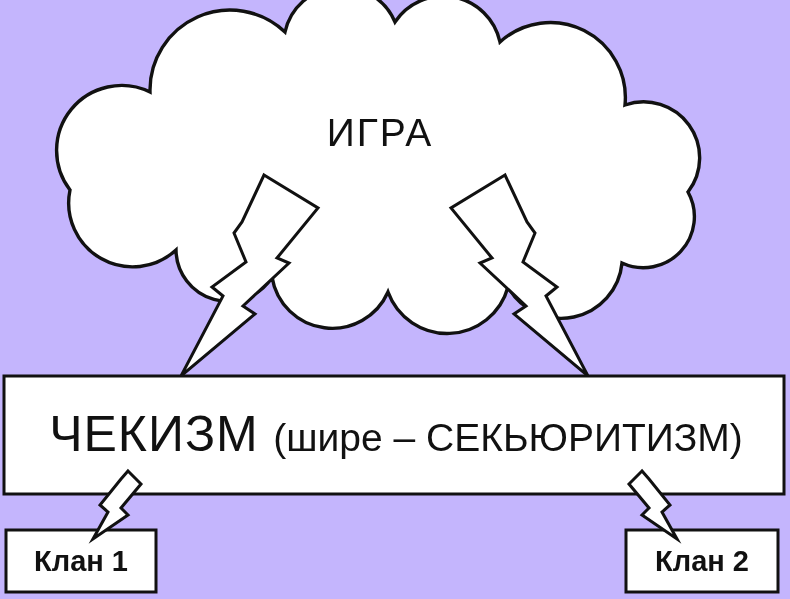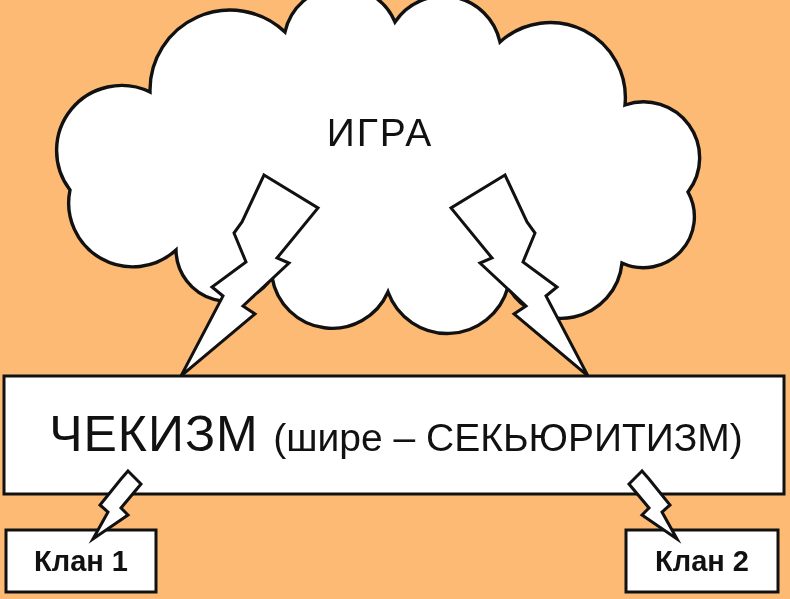"ИГРА" #canvas { background: #fdba74 -> #c4b5fd }
